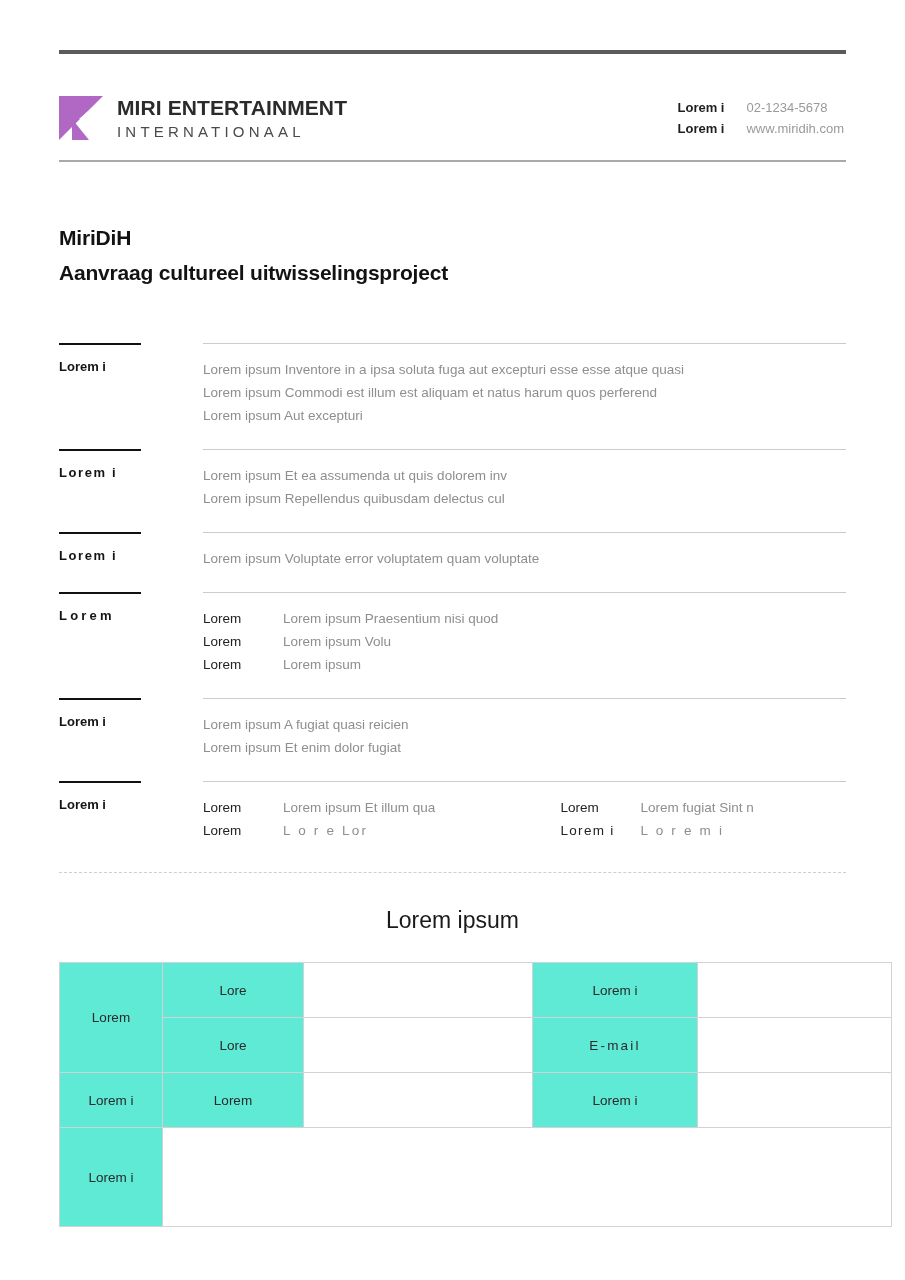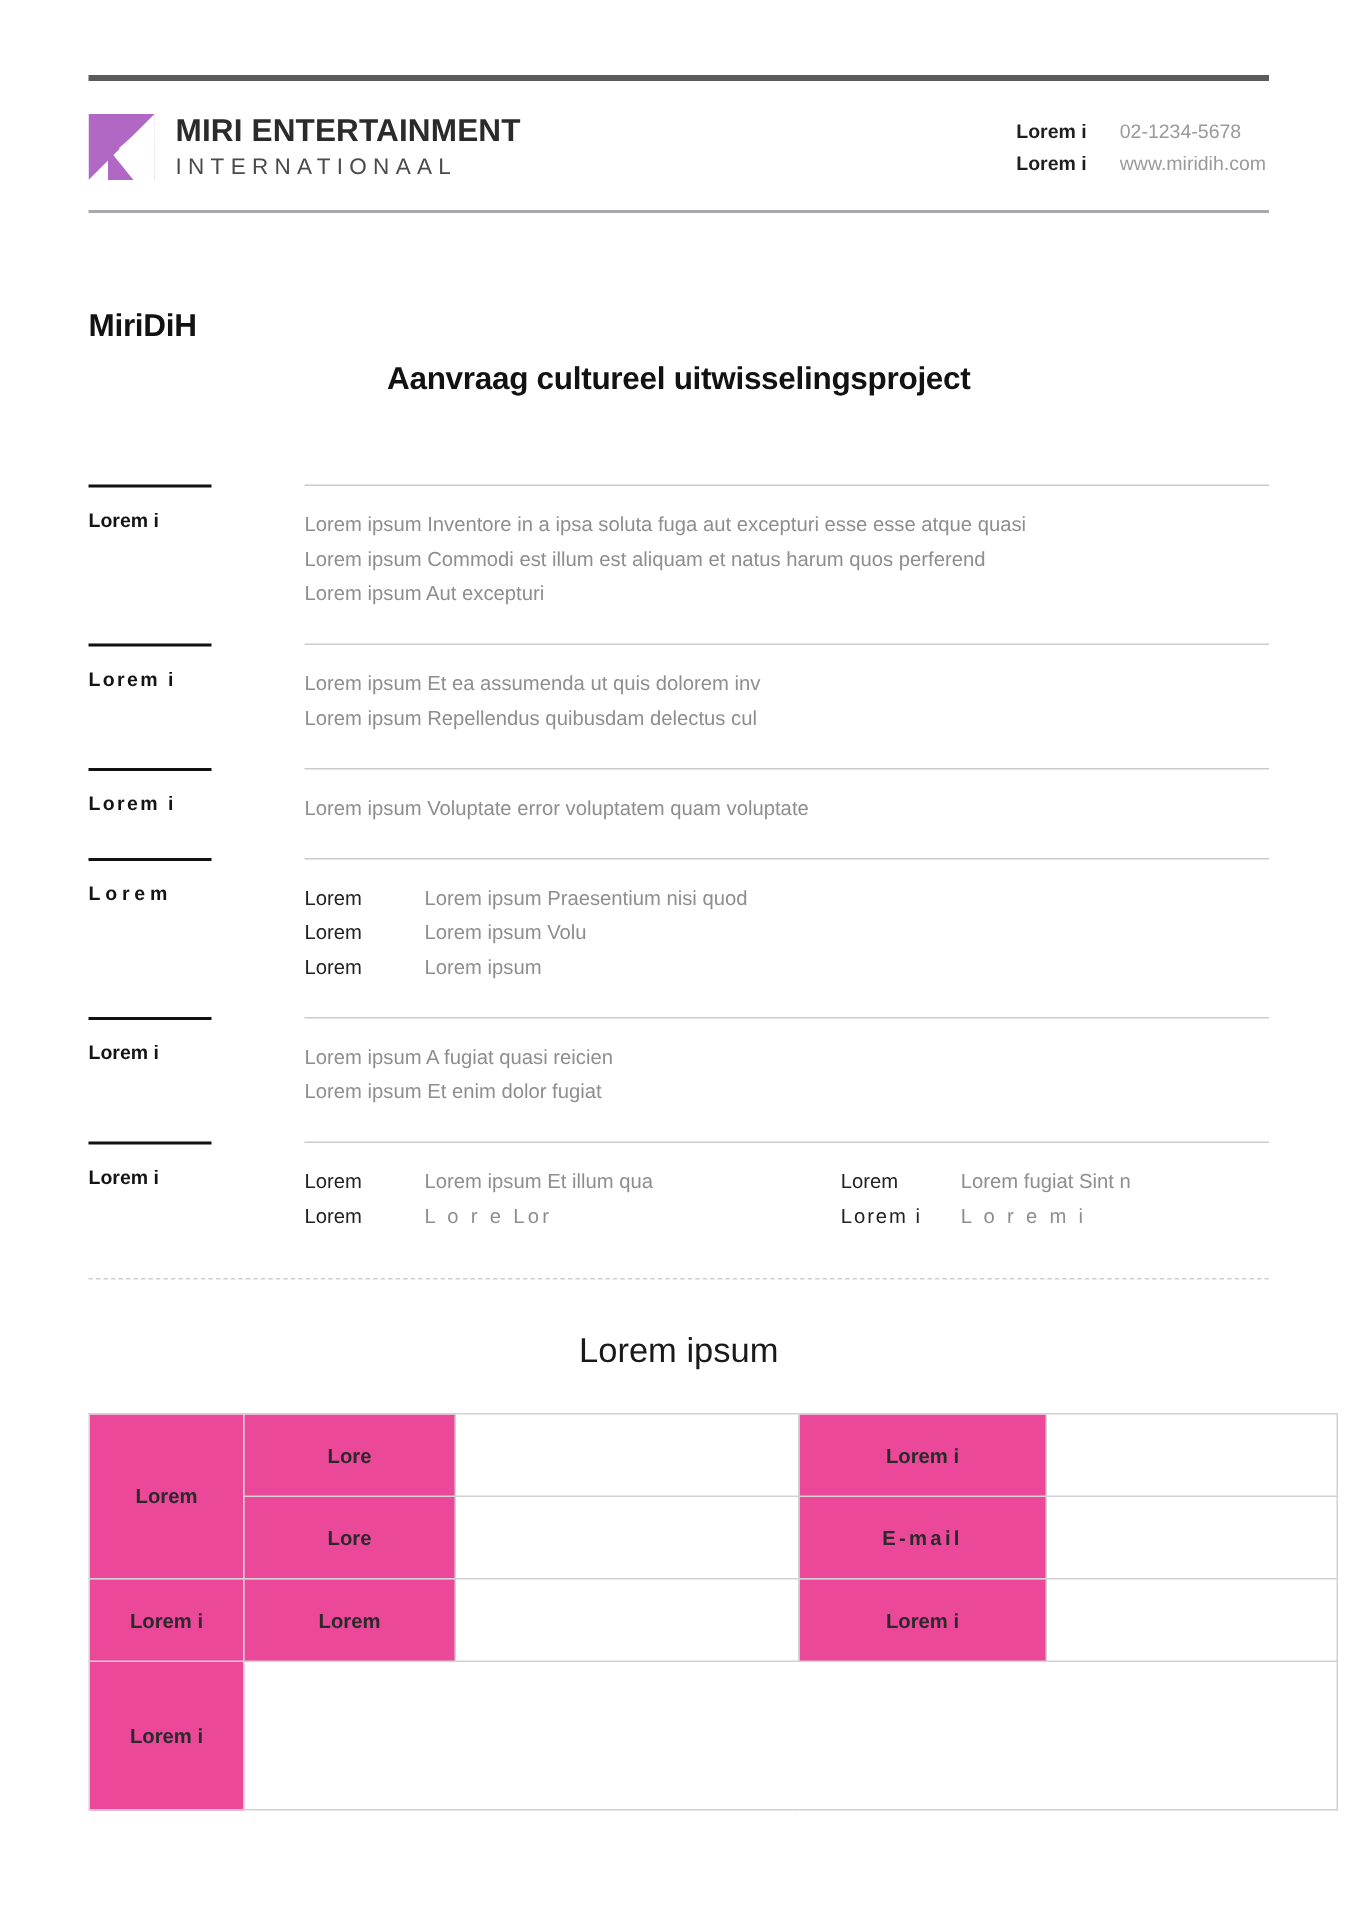"MIRI ENTERTAINMENT" .header { margin-top: none -> 20px }
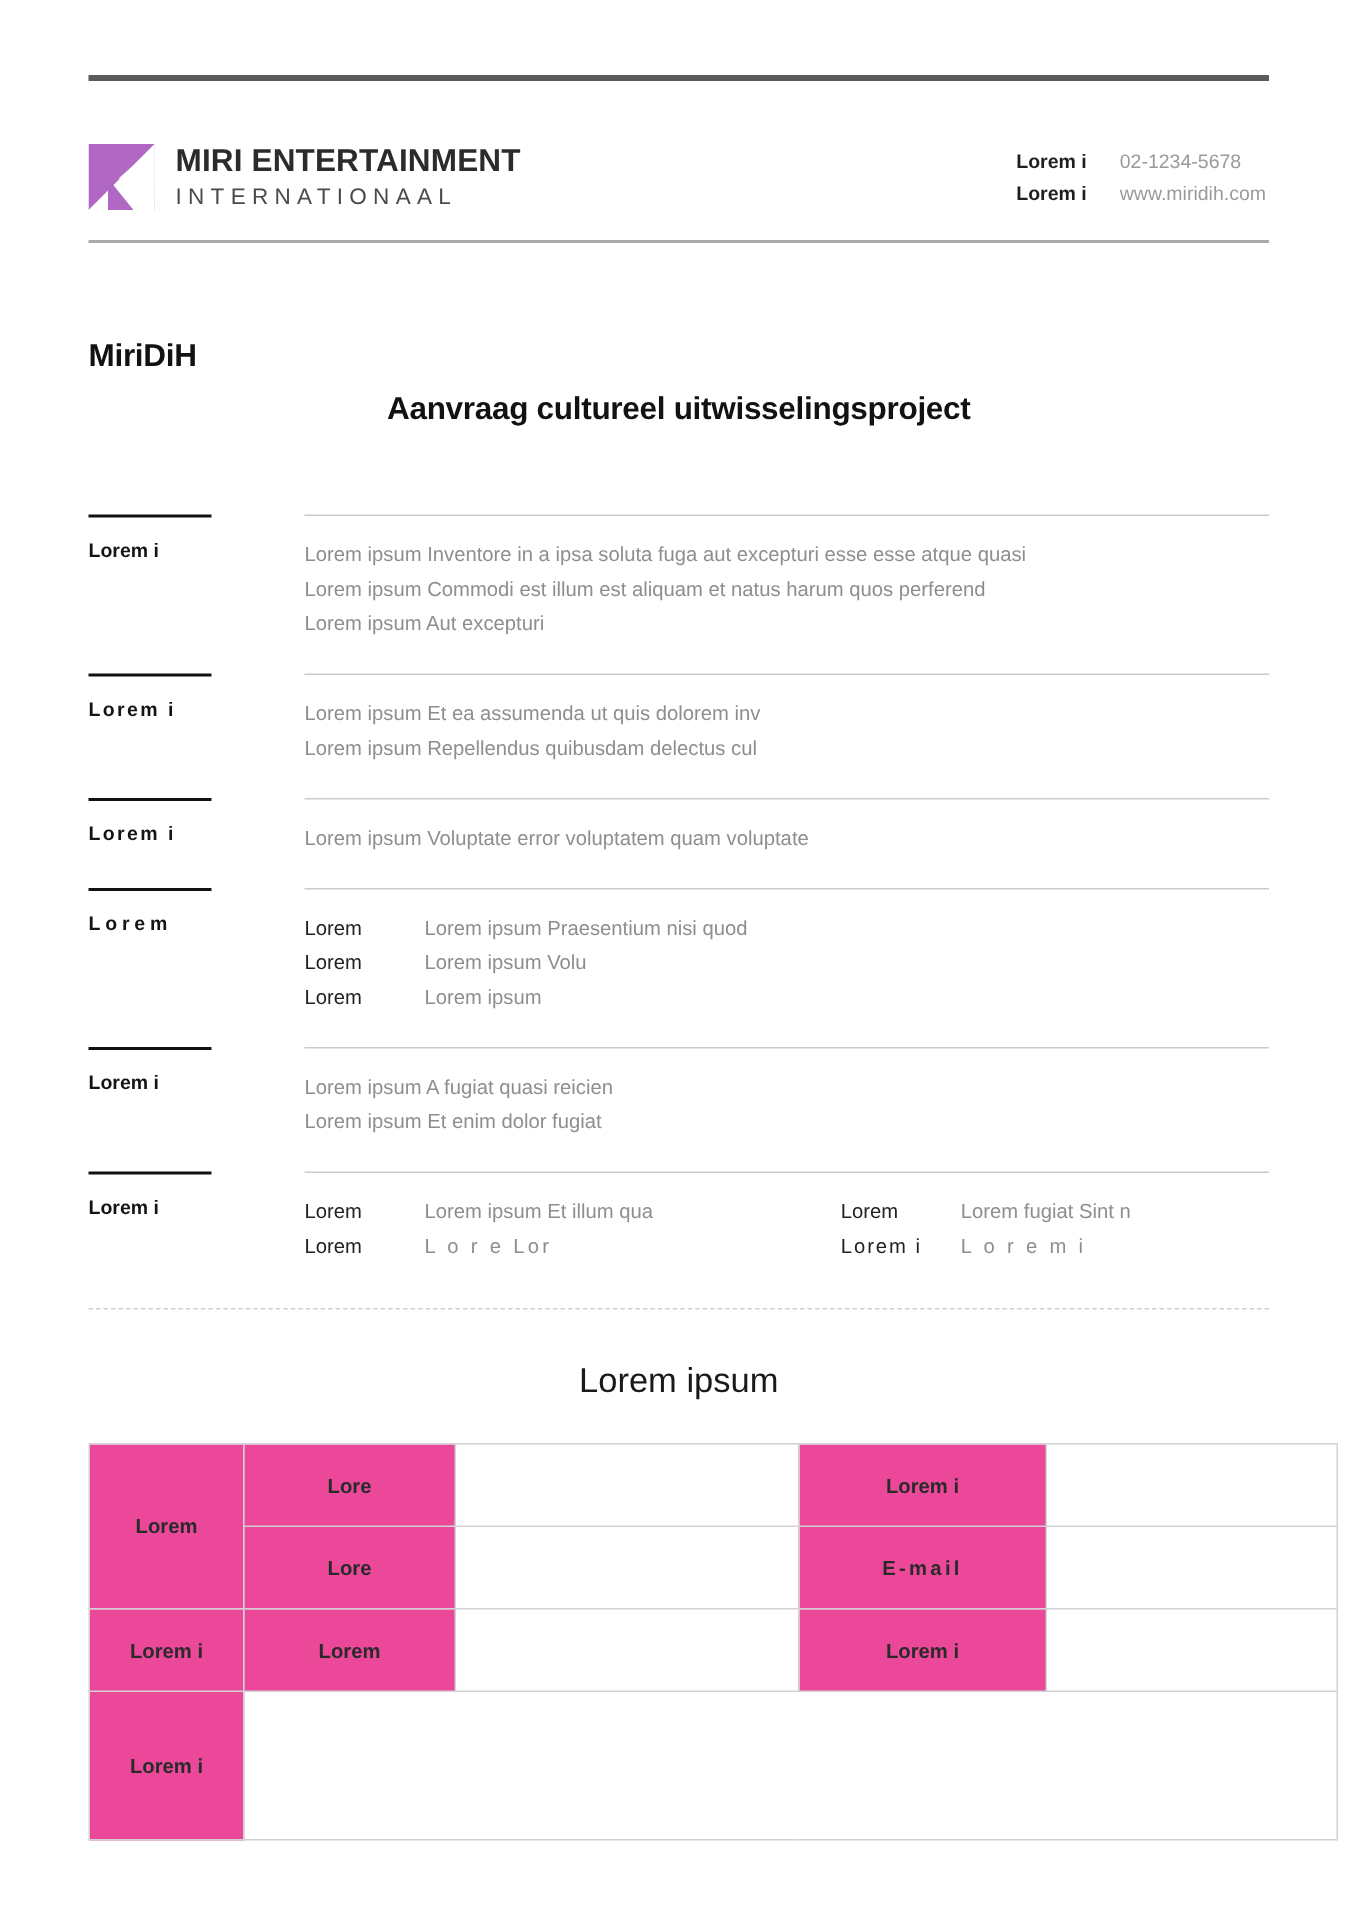"Aanvraag cultureel uitwisselingsproject" .doc-title-2 { text-align: center -> none }
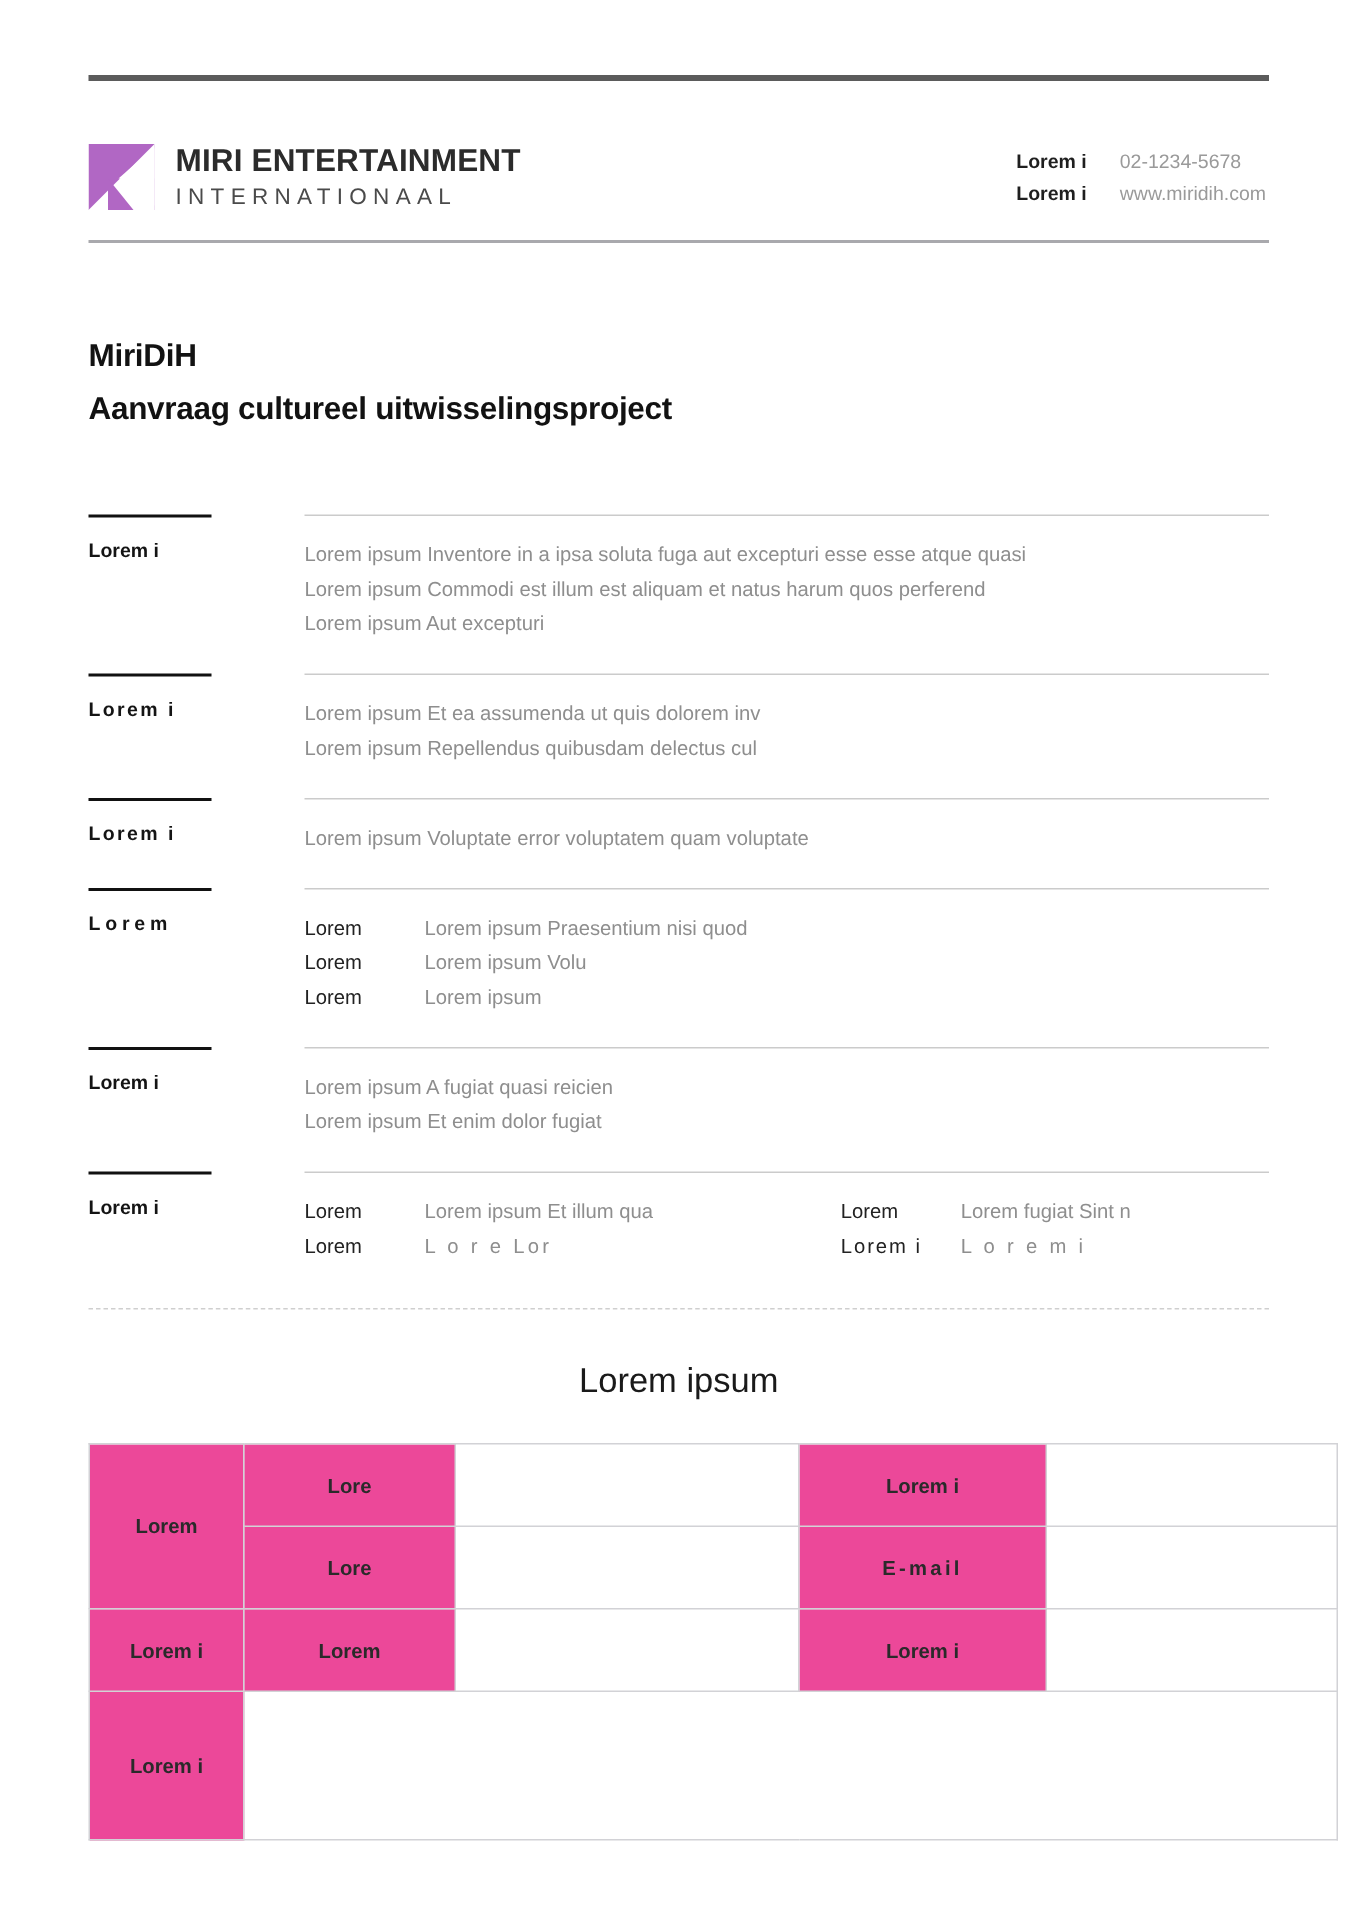"Lore" .tbl td.shade { background: #ec4899 -> #5eead4; font-weight: bold -> none }
